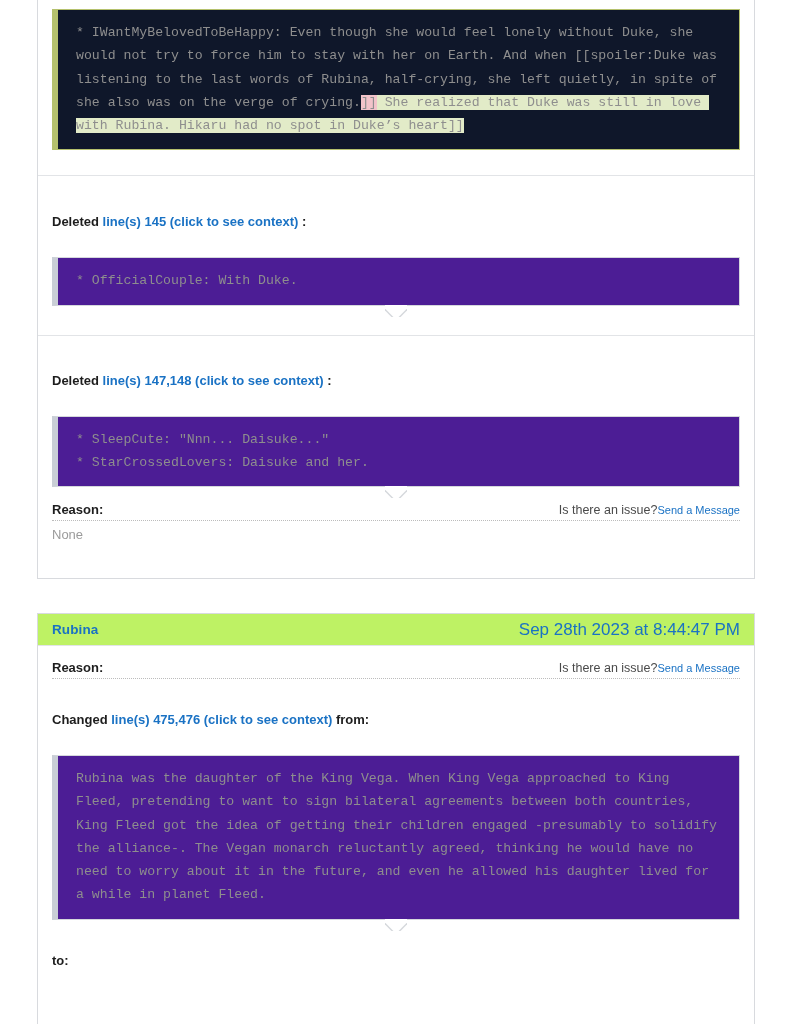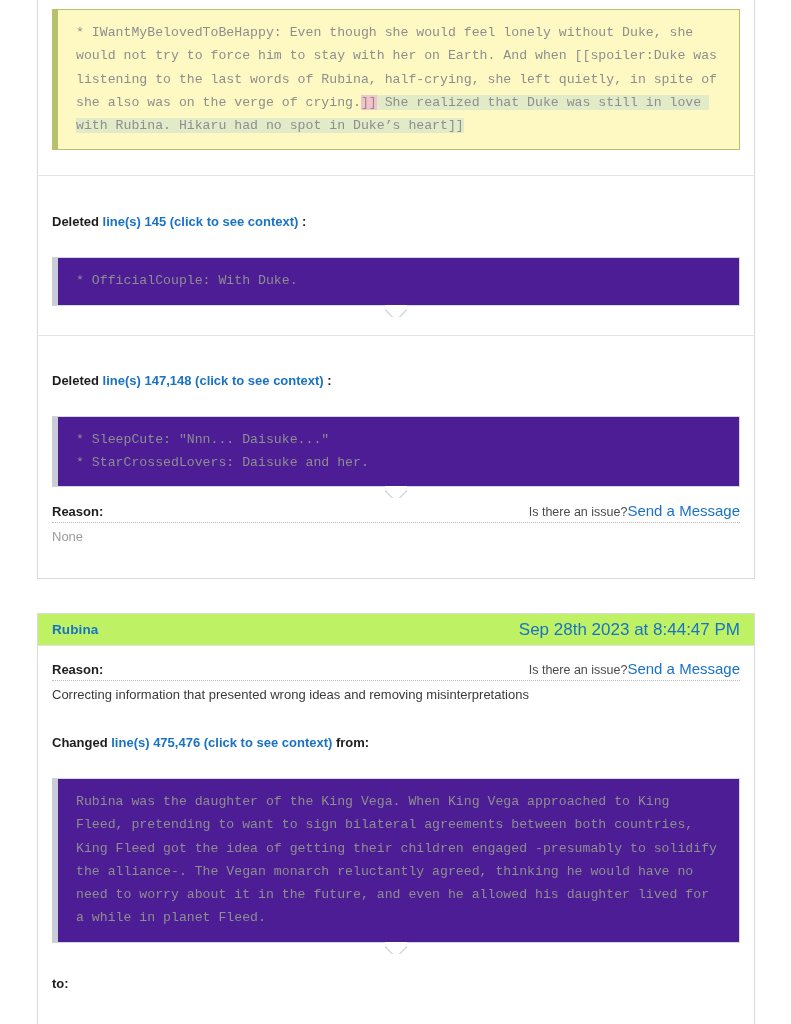"* IWantMyBelovedToBeHappy: Even though" .quote-box.green { background: #fef9c3 -> #0f172a }
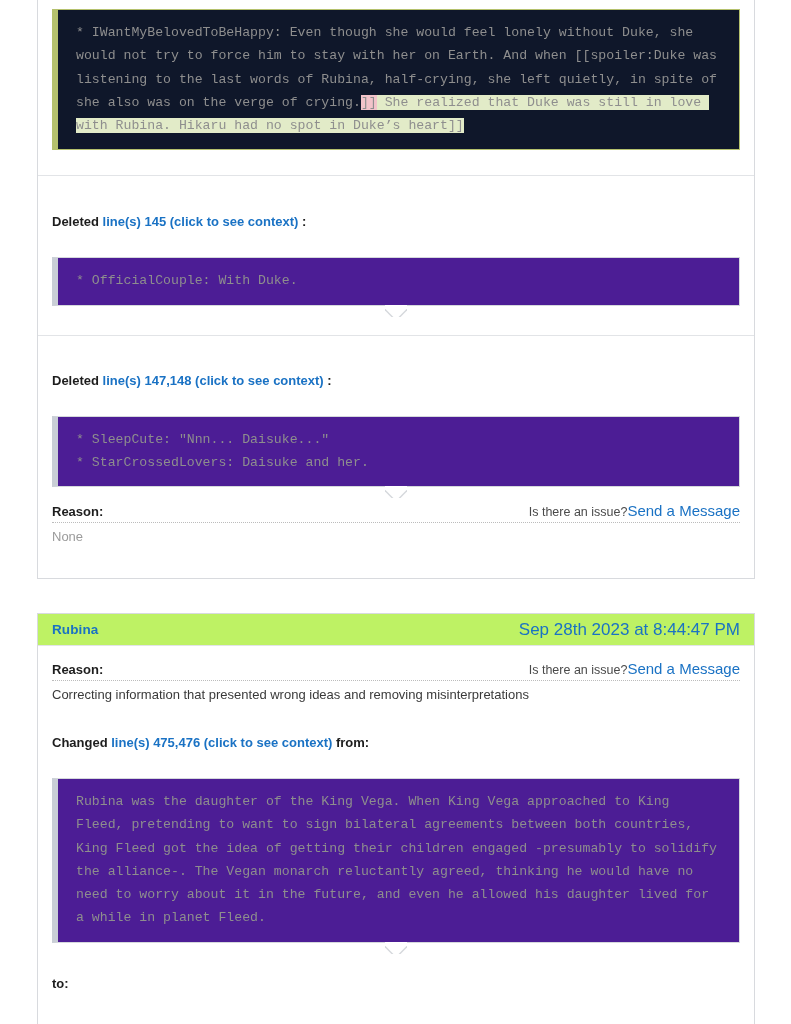"Send a Message" .issue-link { font-size: 15px -> 11px }
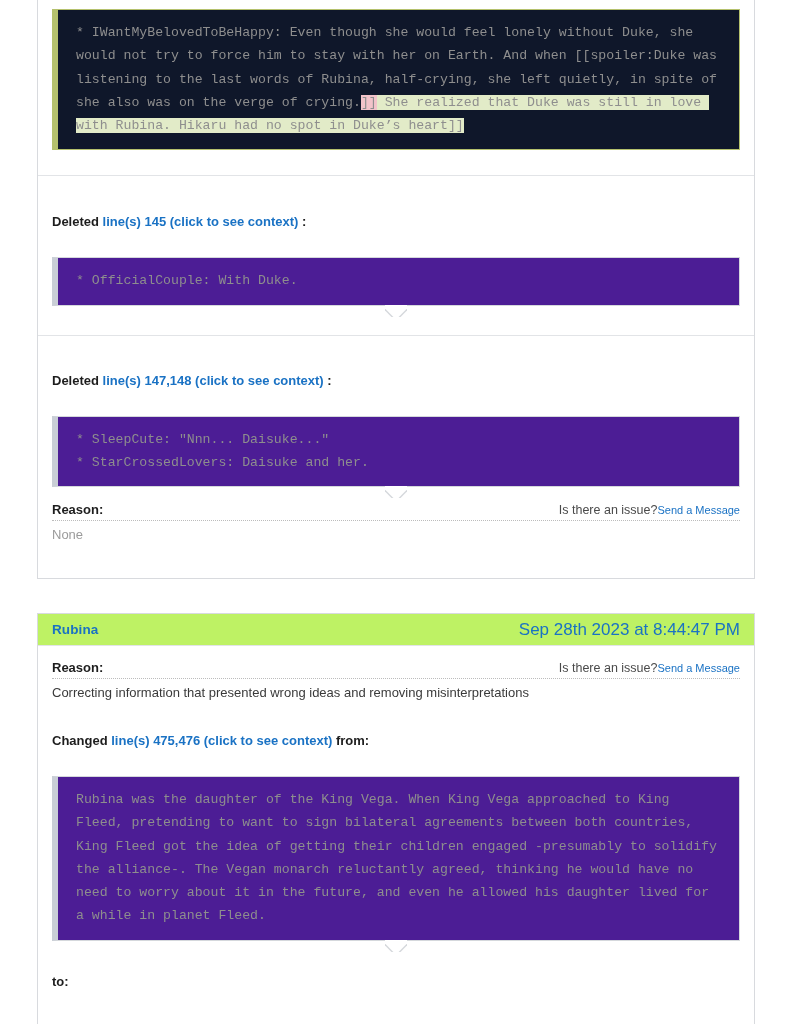"Correcting information that presented" div.reason-value { html: <div>Correcting information that presented wrong ideas and removing misinterpretations</div> -> none }
